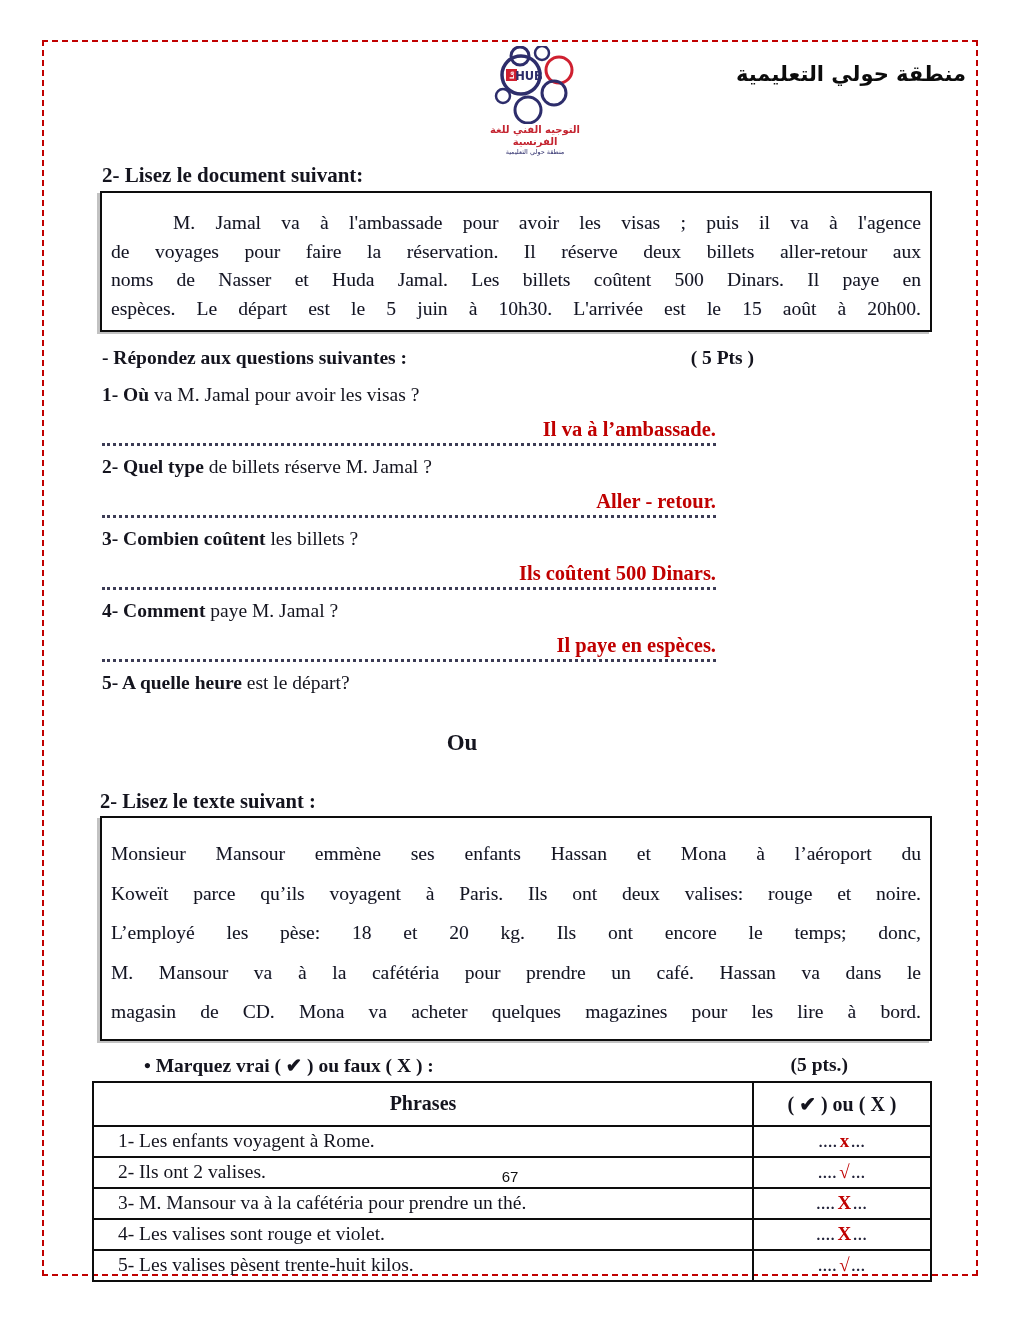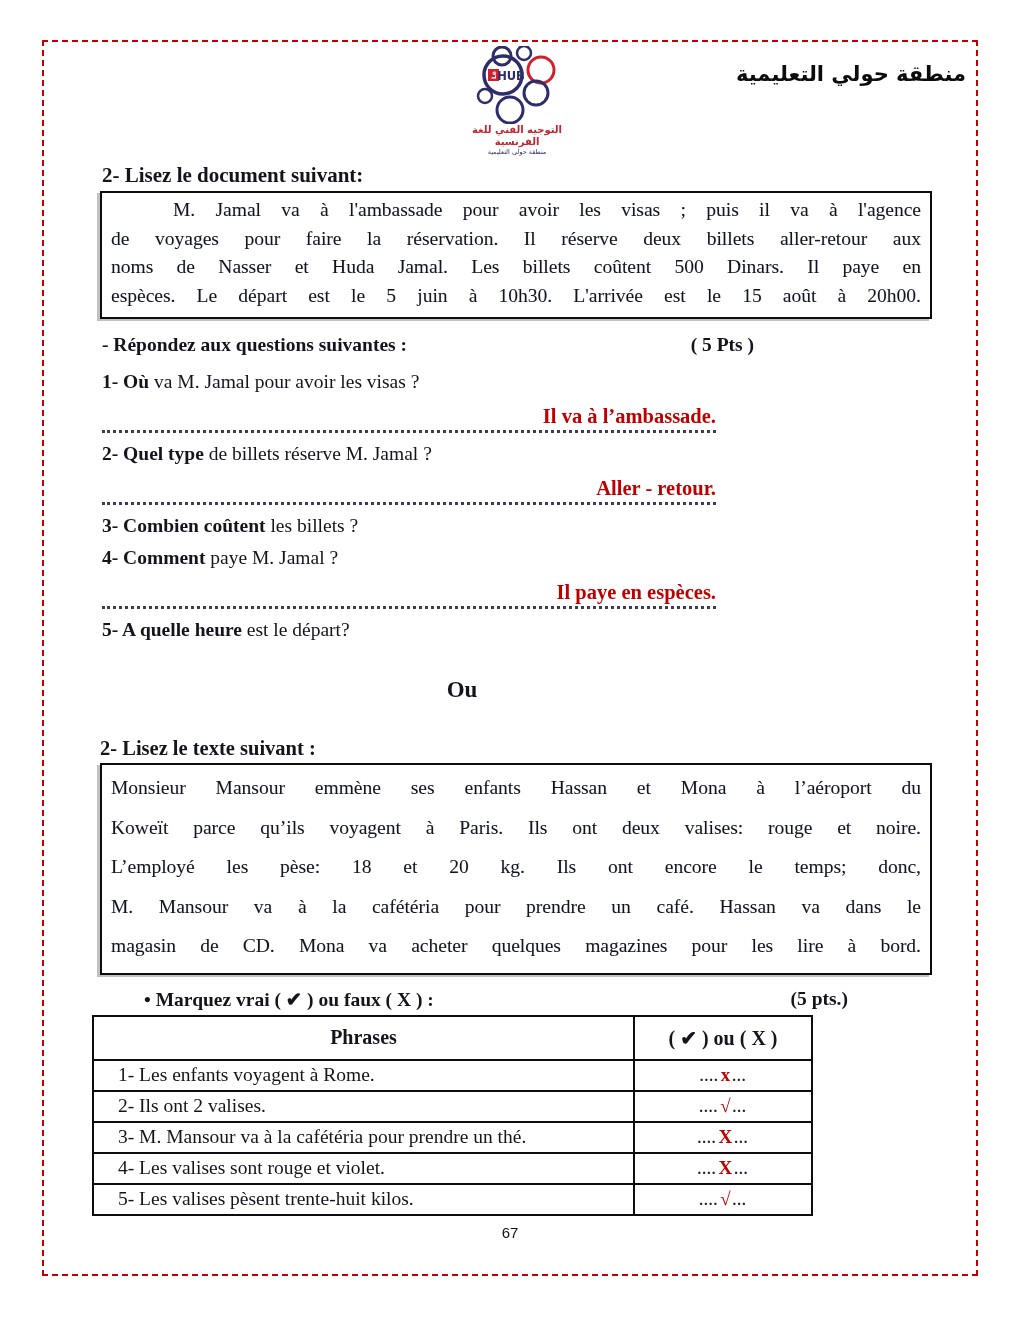"HUB" .logo { left: 456px -> 474px }
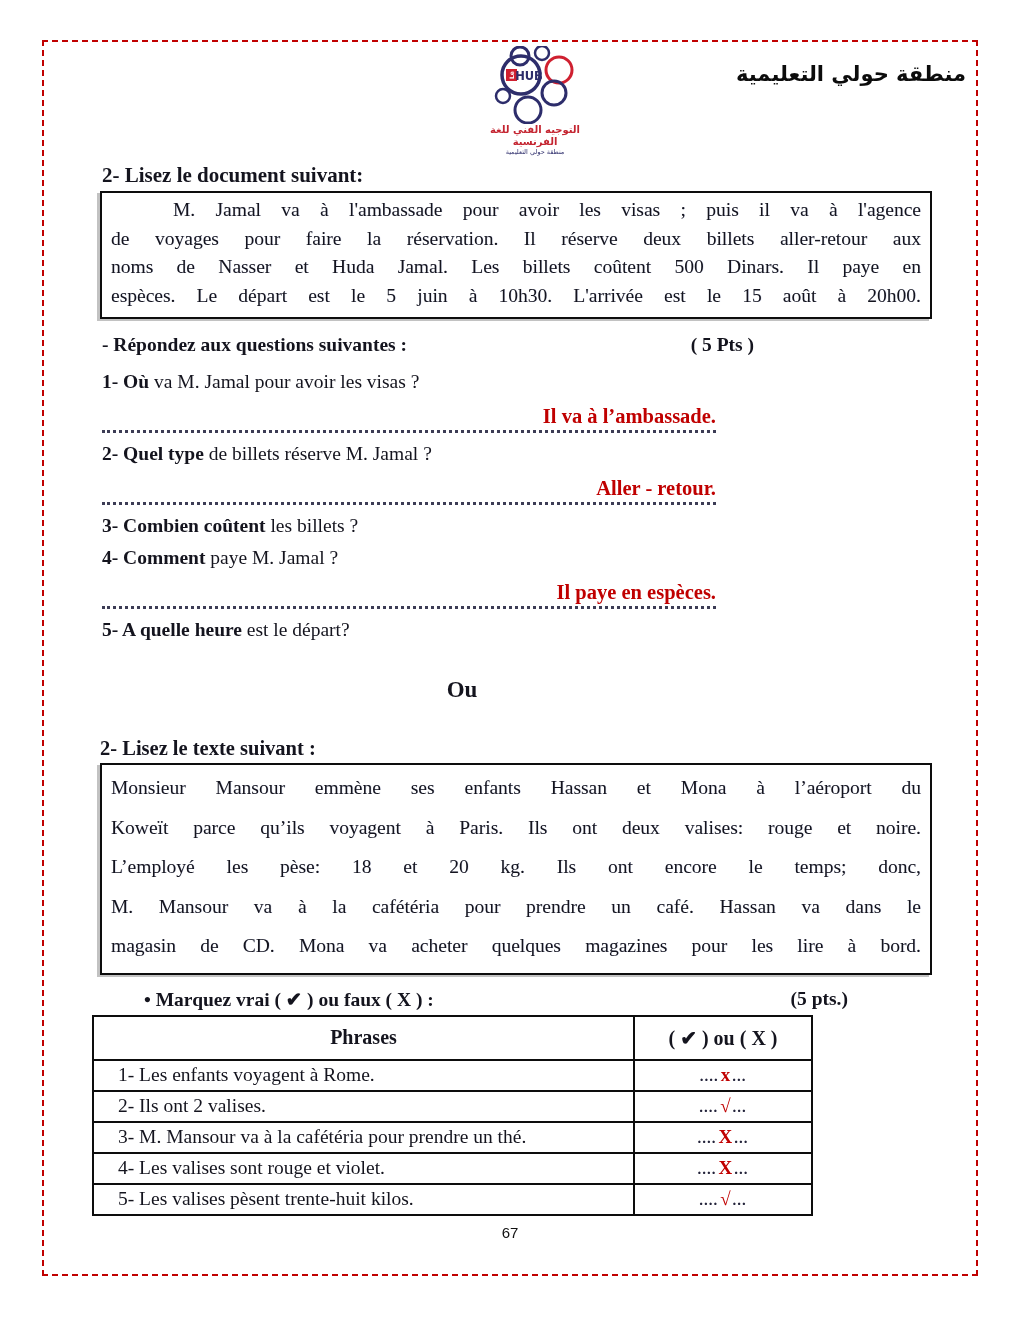"M. Jamal va à l'ambassade" .textbox { padding: 3px 9px 7px 9px -> 16px 9px 7px 9px }
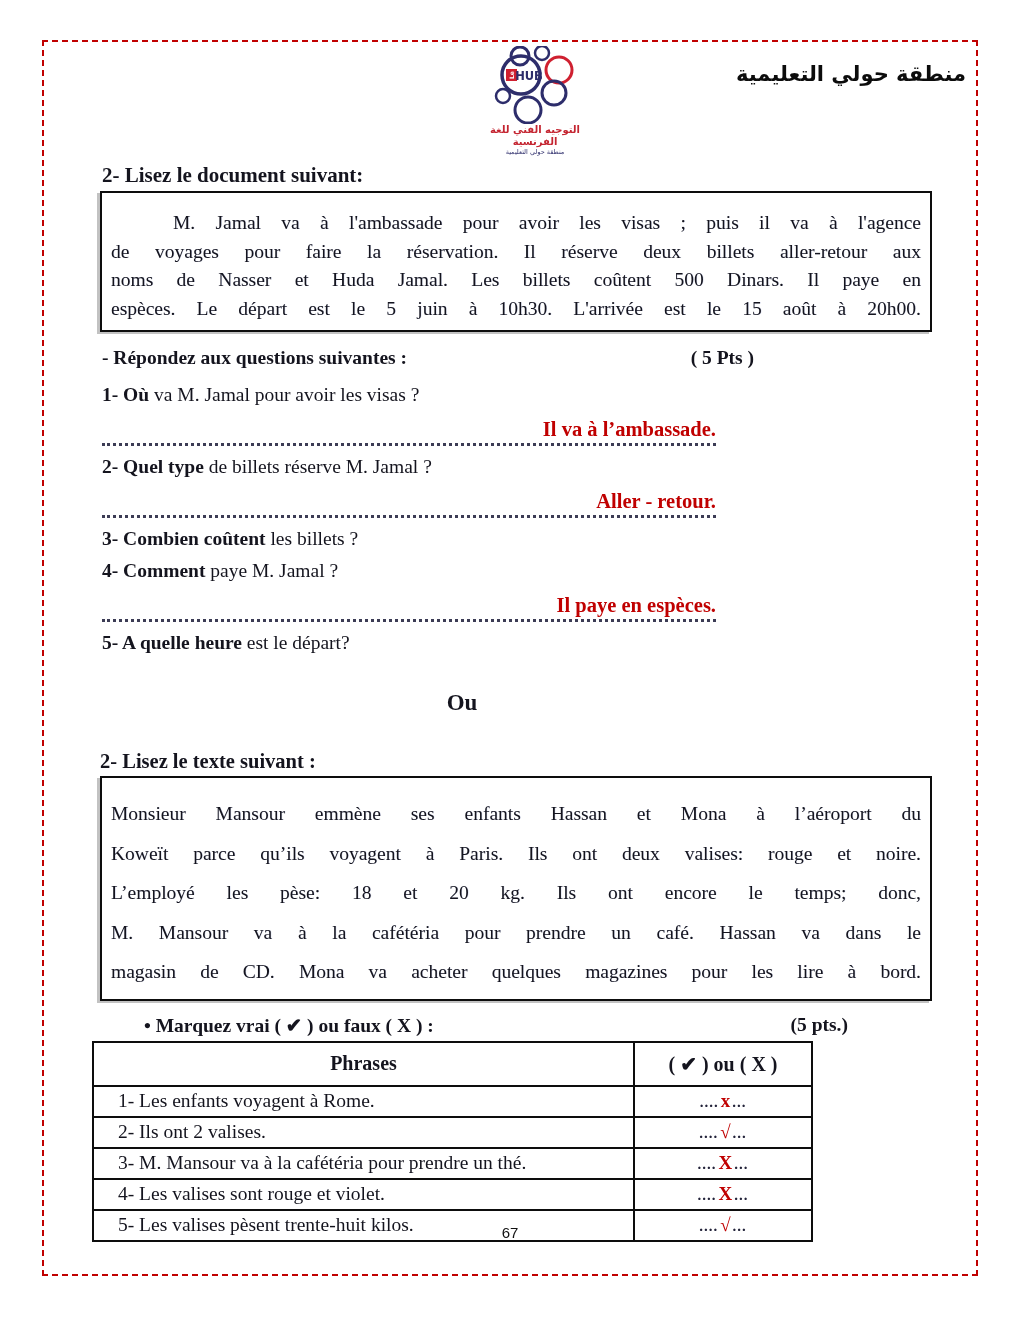"Ils coûtent 500 Dinars." div.answer-line { html: none -> <div><span></span><span>Ils coûtent 500 Dinars.</span></div> }
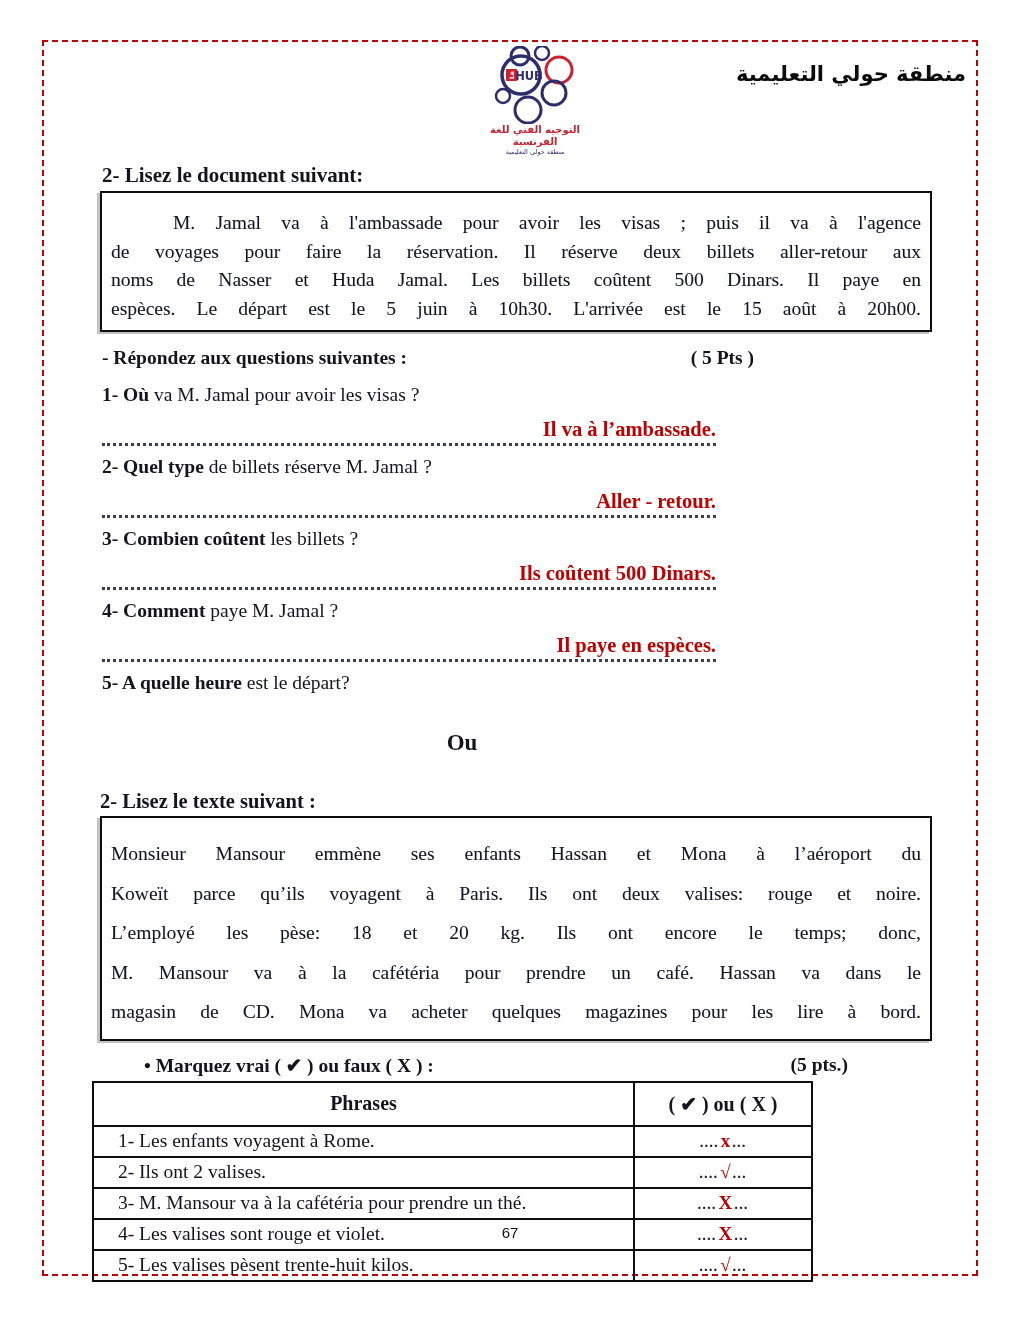"Phrases" table.tf { width: 721px -> 840px }
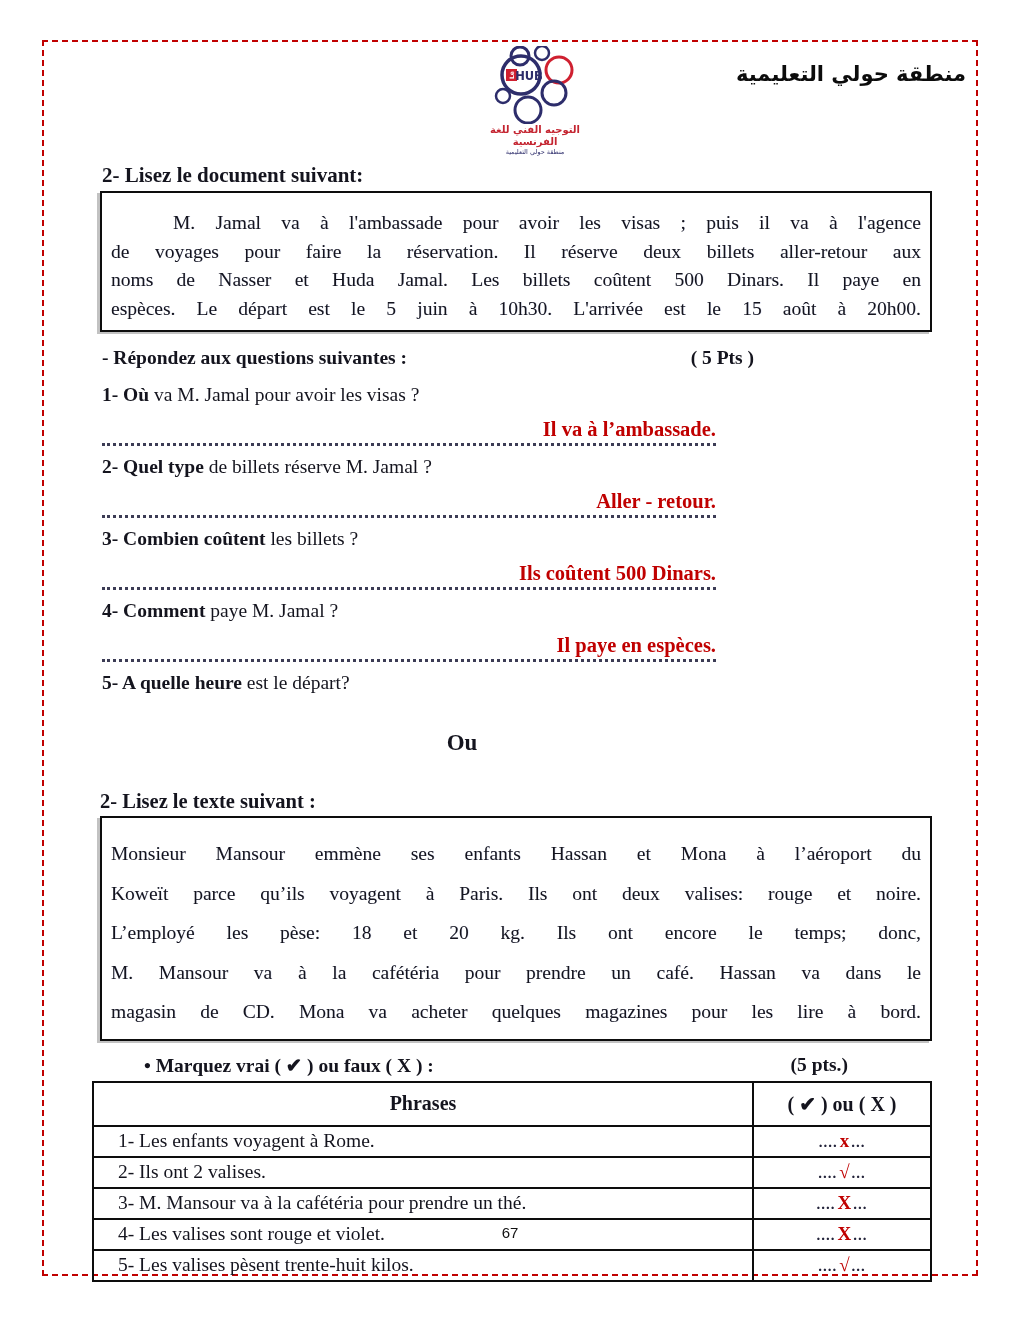"67" .pagenum { top: 1224px -> 1168px }
